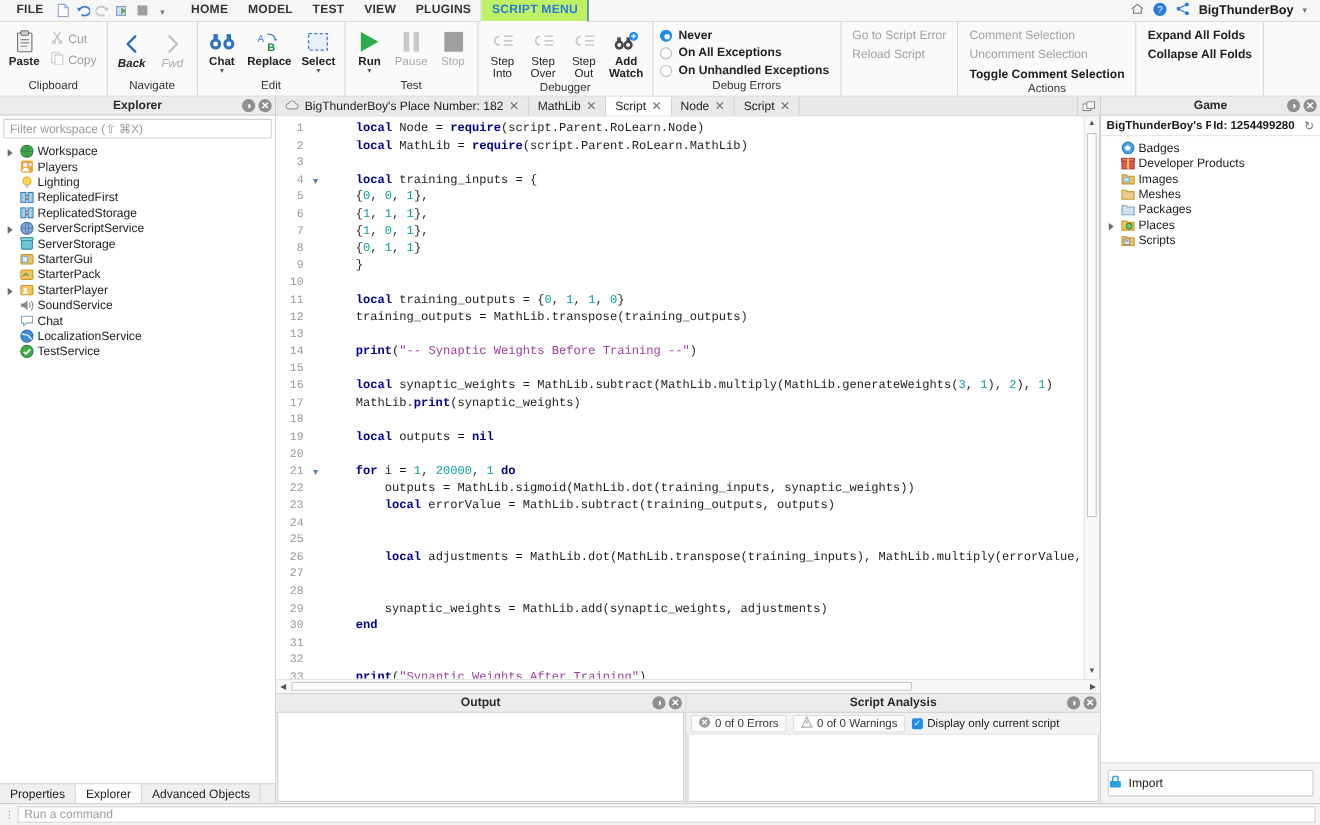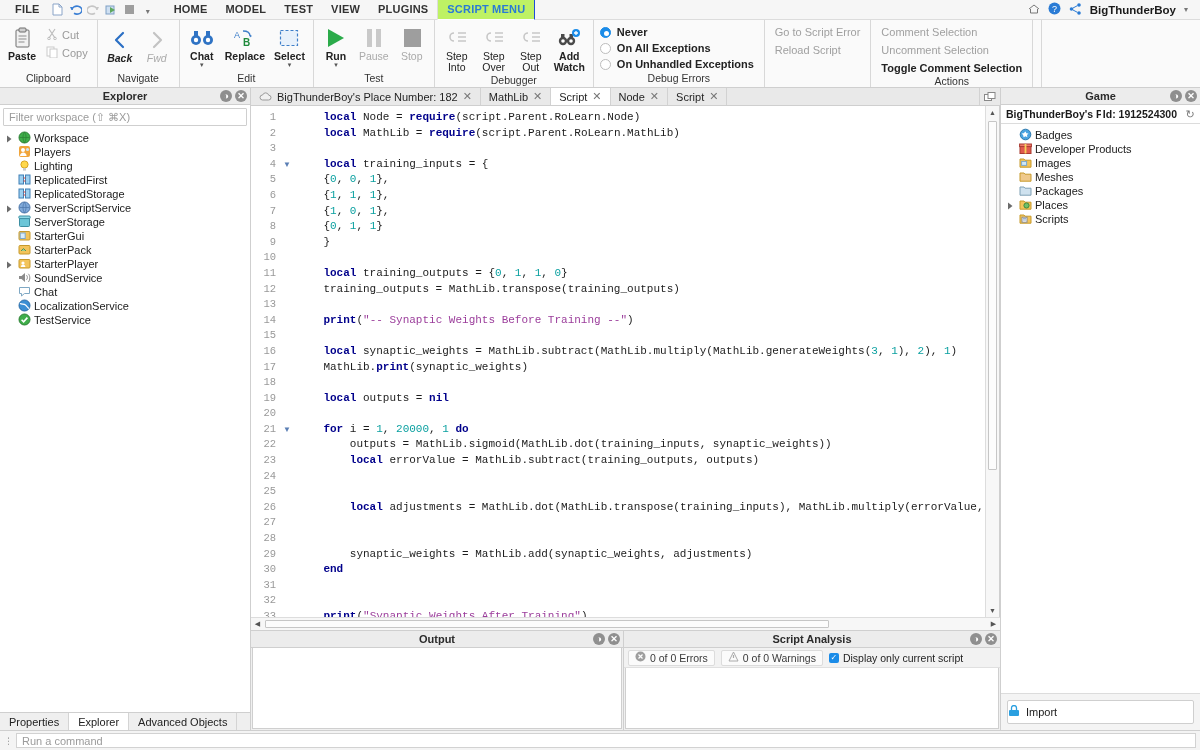"Expand All Folds" div.rgroup-body { html: none -> <div> <div>Expand All Folds</div> <div>Collapse All Folds</div> </div> }
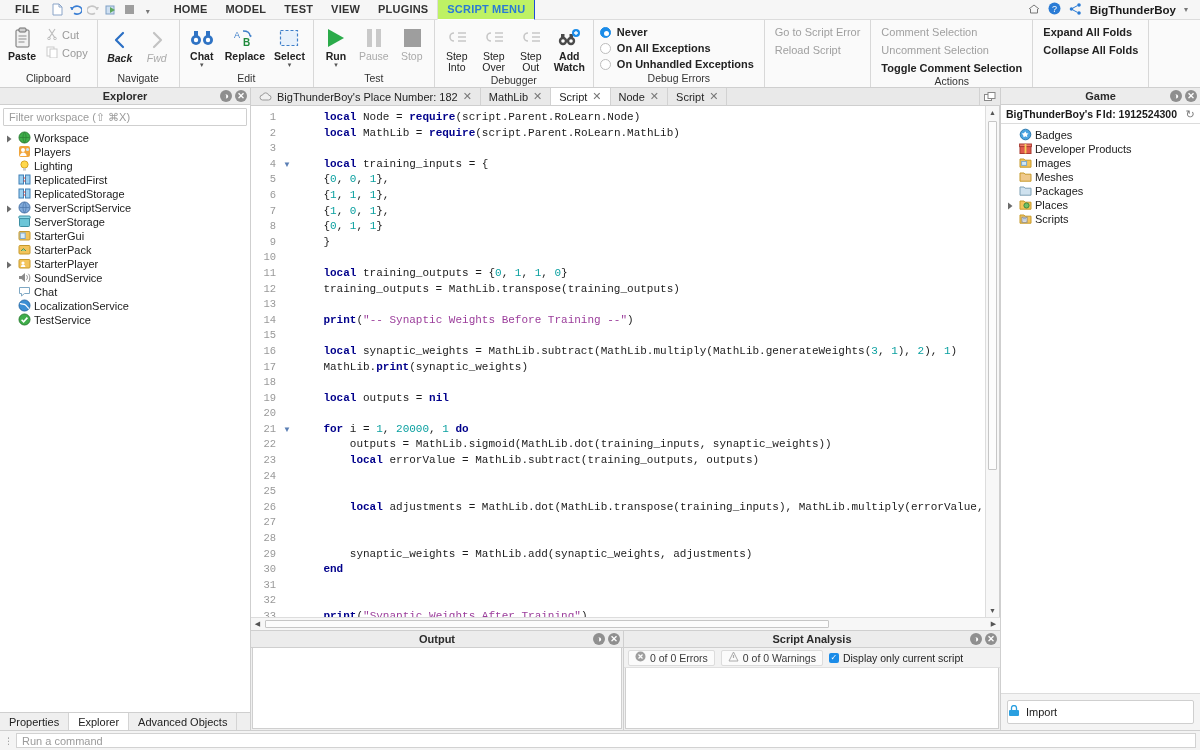"Id: 1912524300" span.gid { text: 1912524300 -> 1254499280 }
